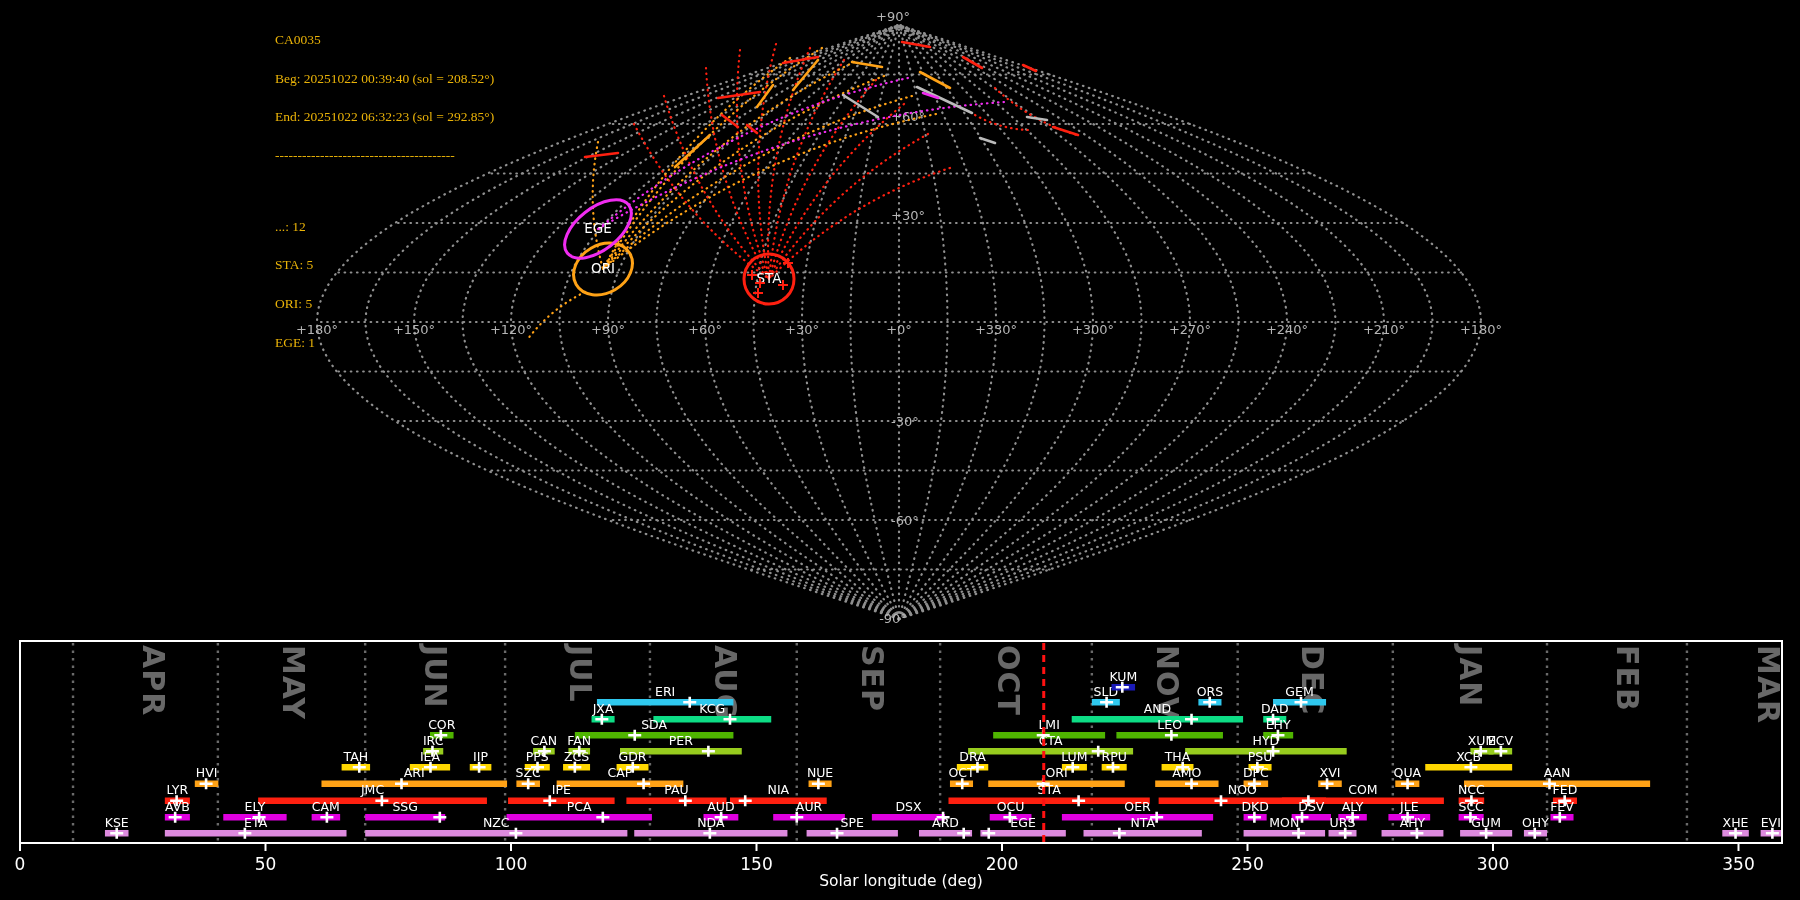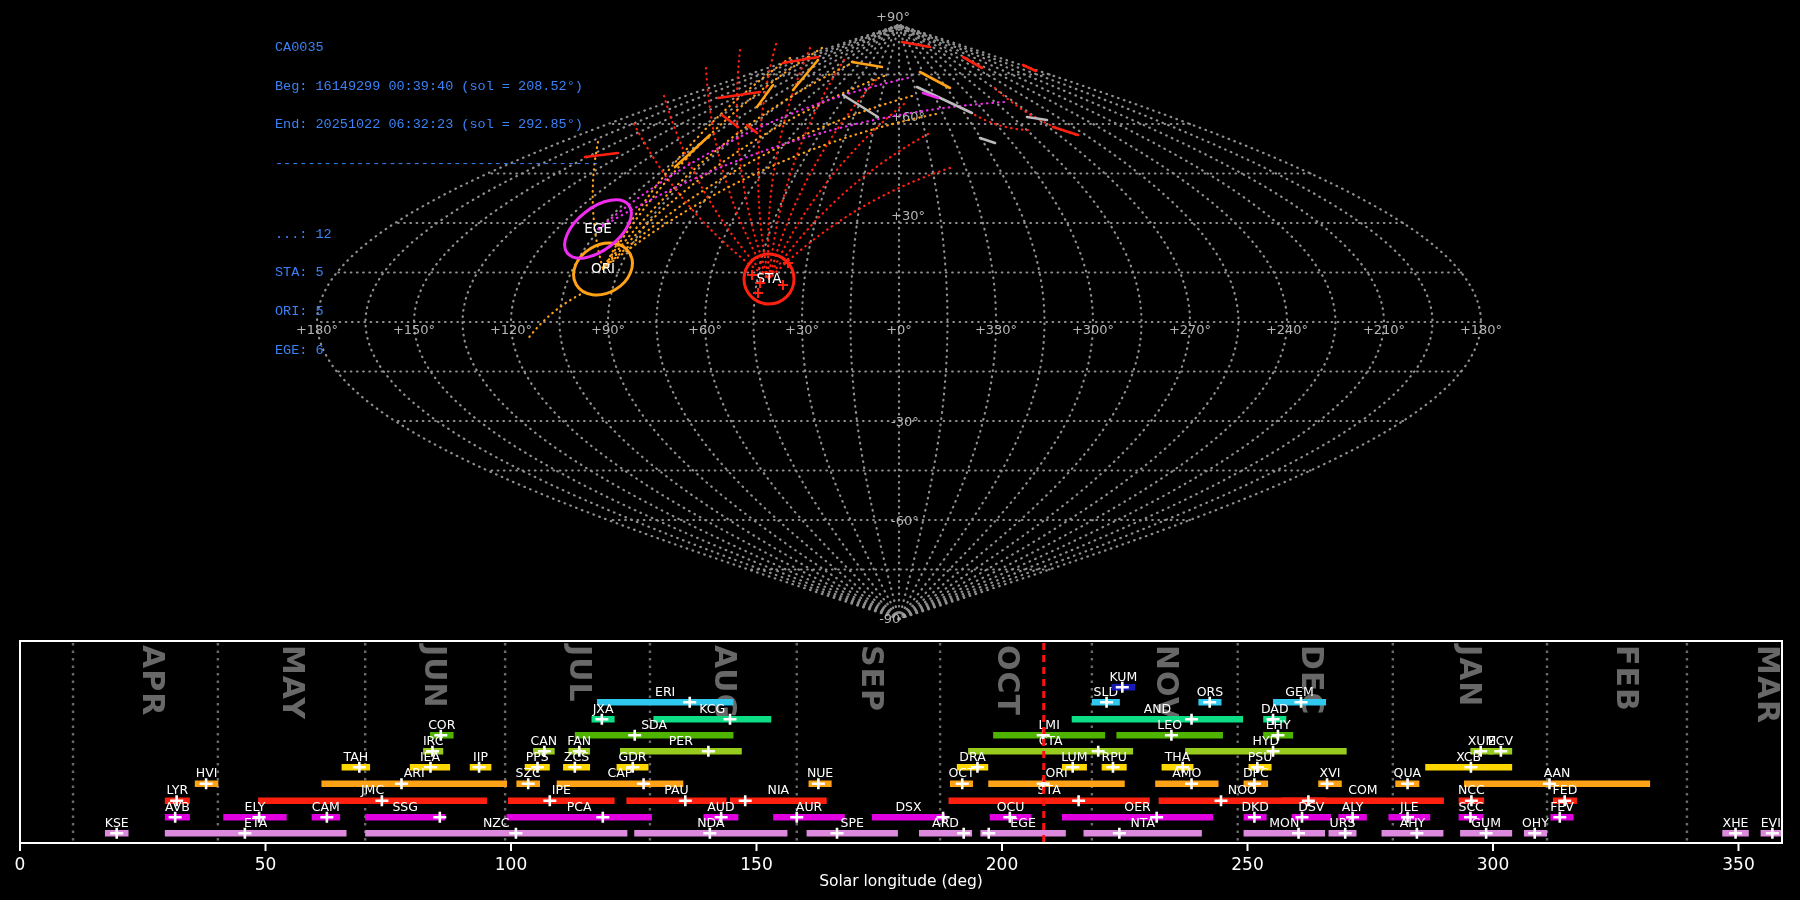"CA0035" #hdr { color: #3b82f6 -> #eab308; font-family: Liberation Mono, monospace -> Liberation Serif, serif; top: 16px -> 8px }
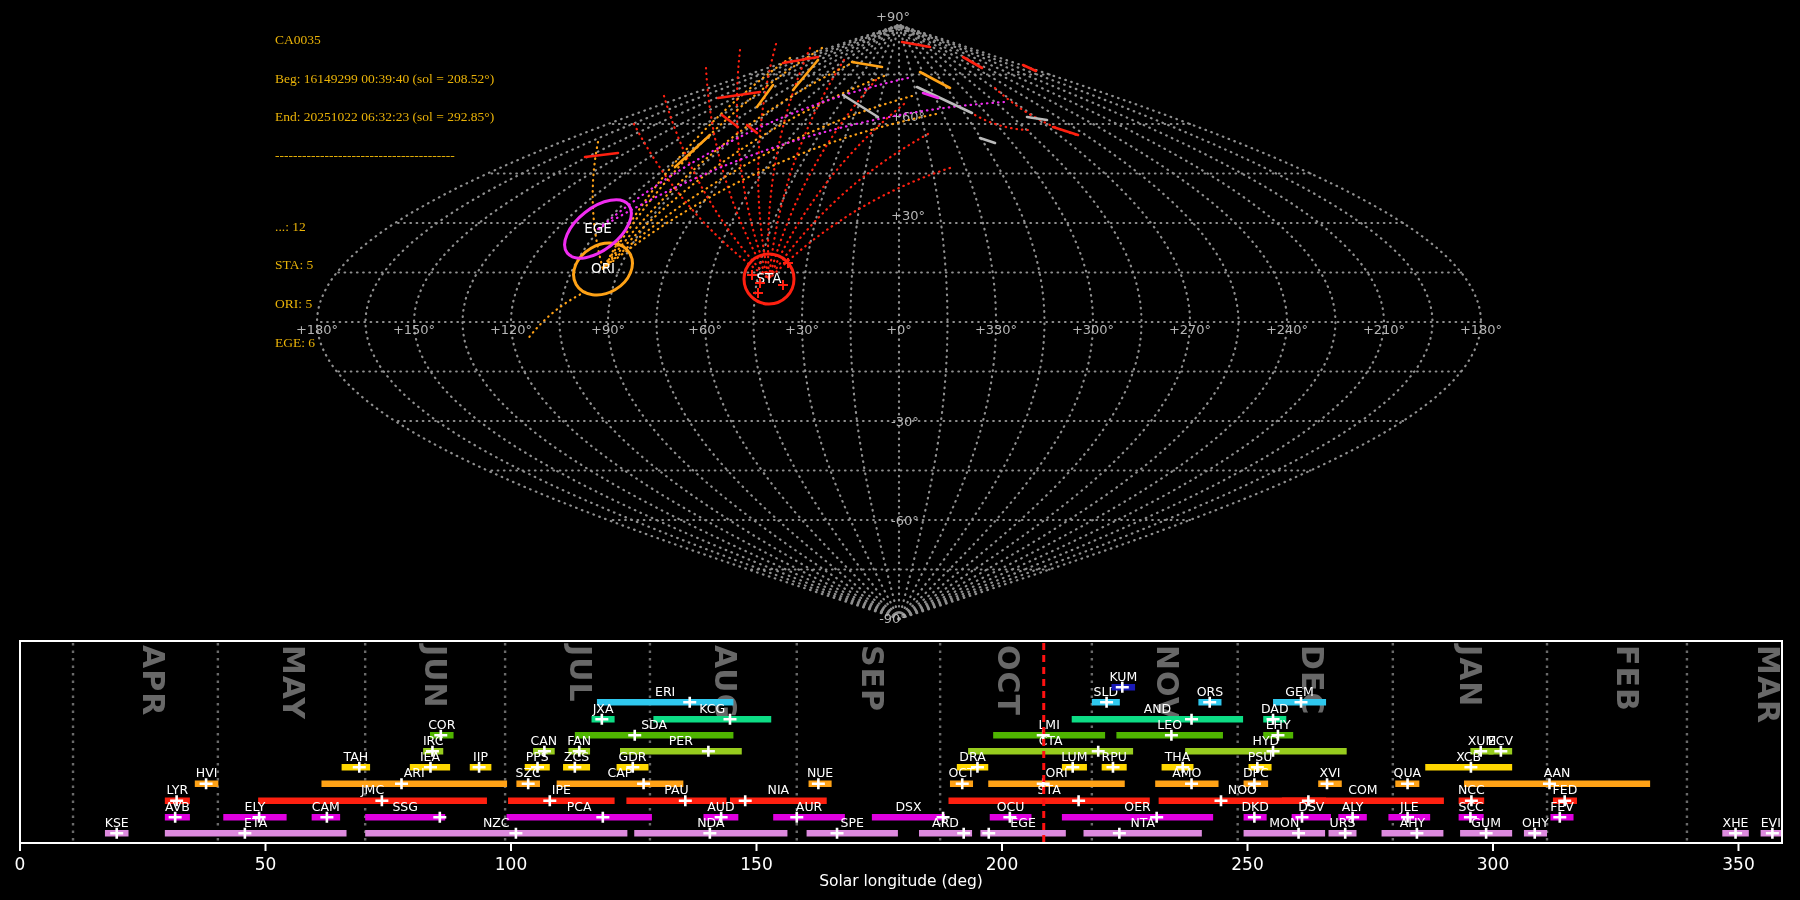"Beg: 16149299 00:39:40 (sol =" div { text: 16149299 -> 20251022 }
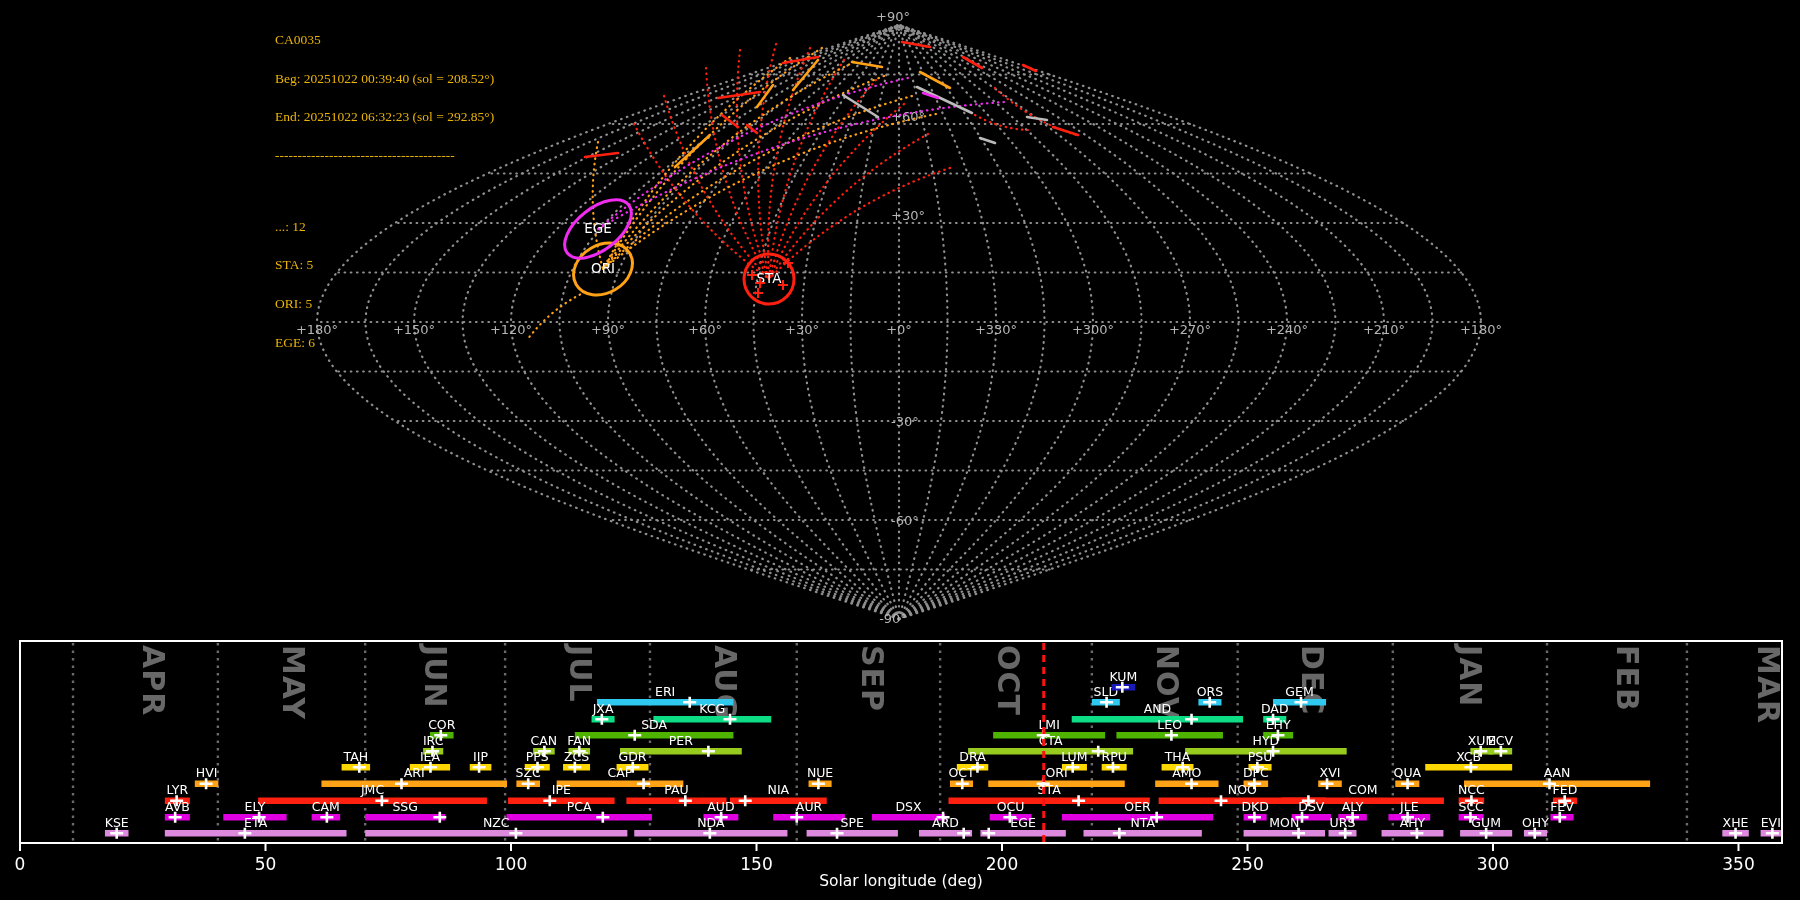"EGE: 6" div { text: 6 -> 1 }
